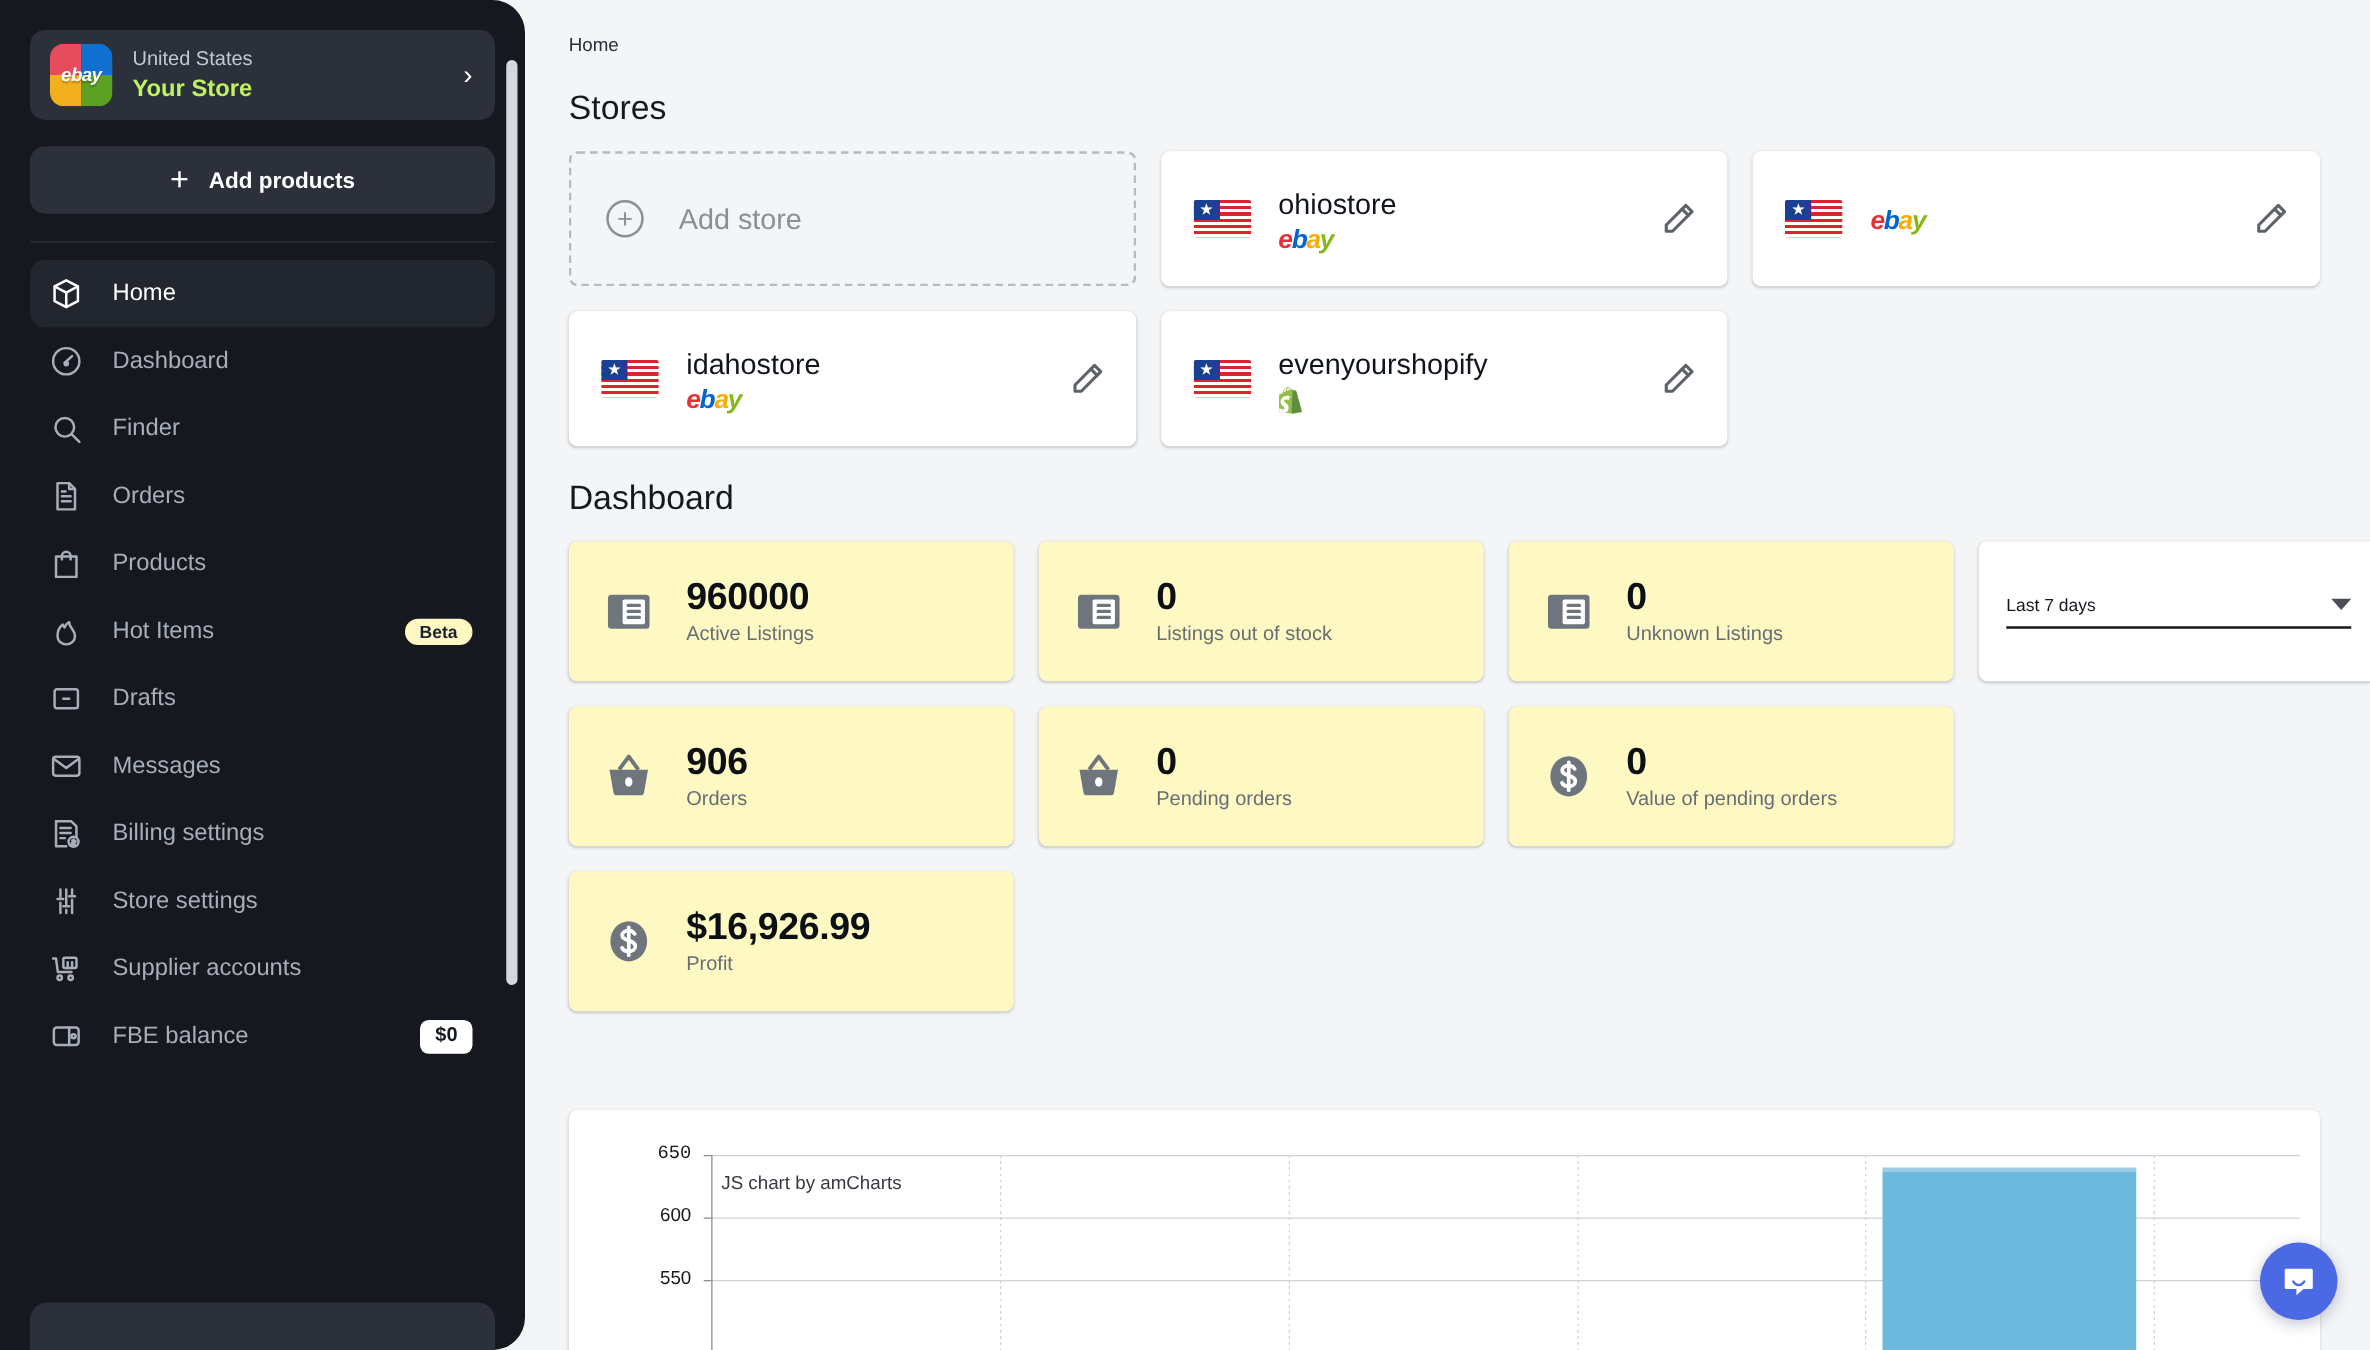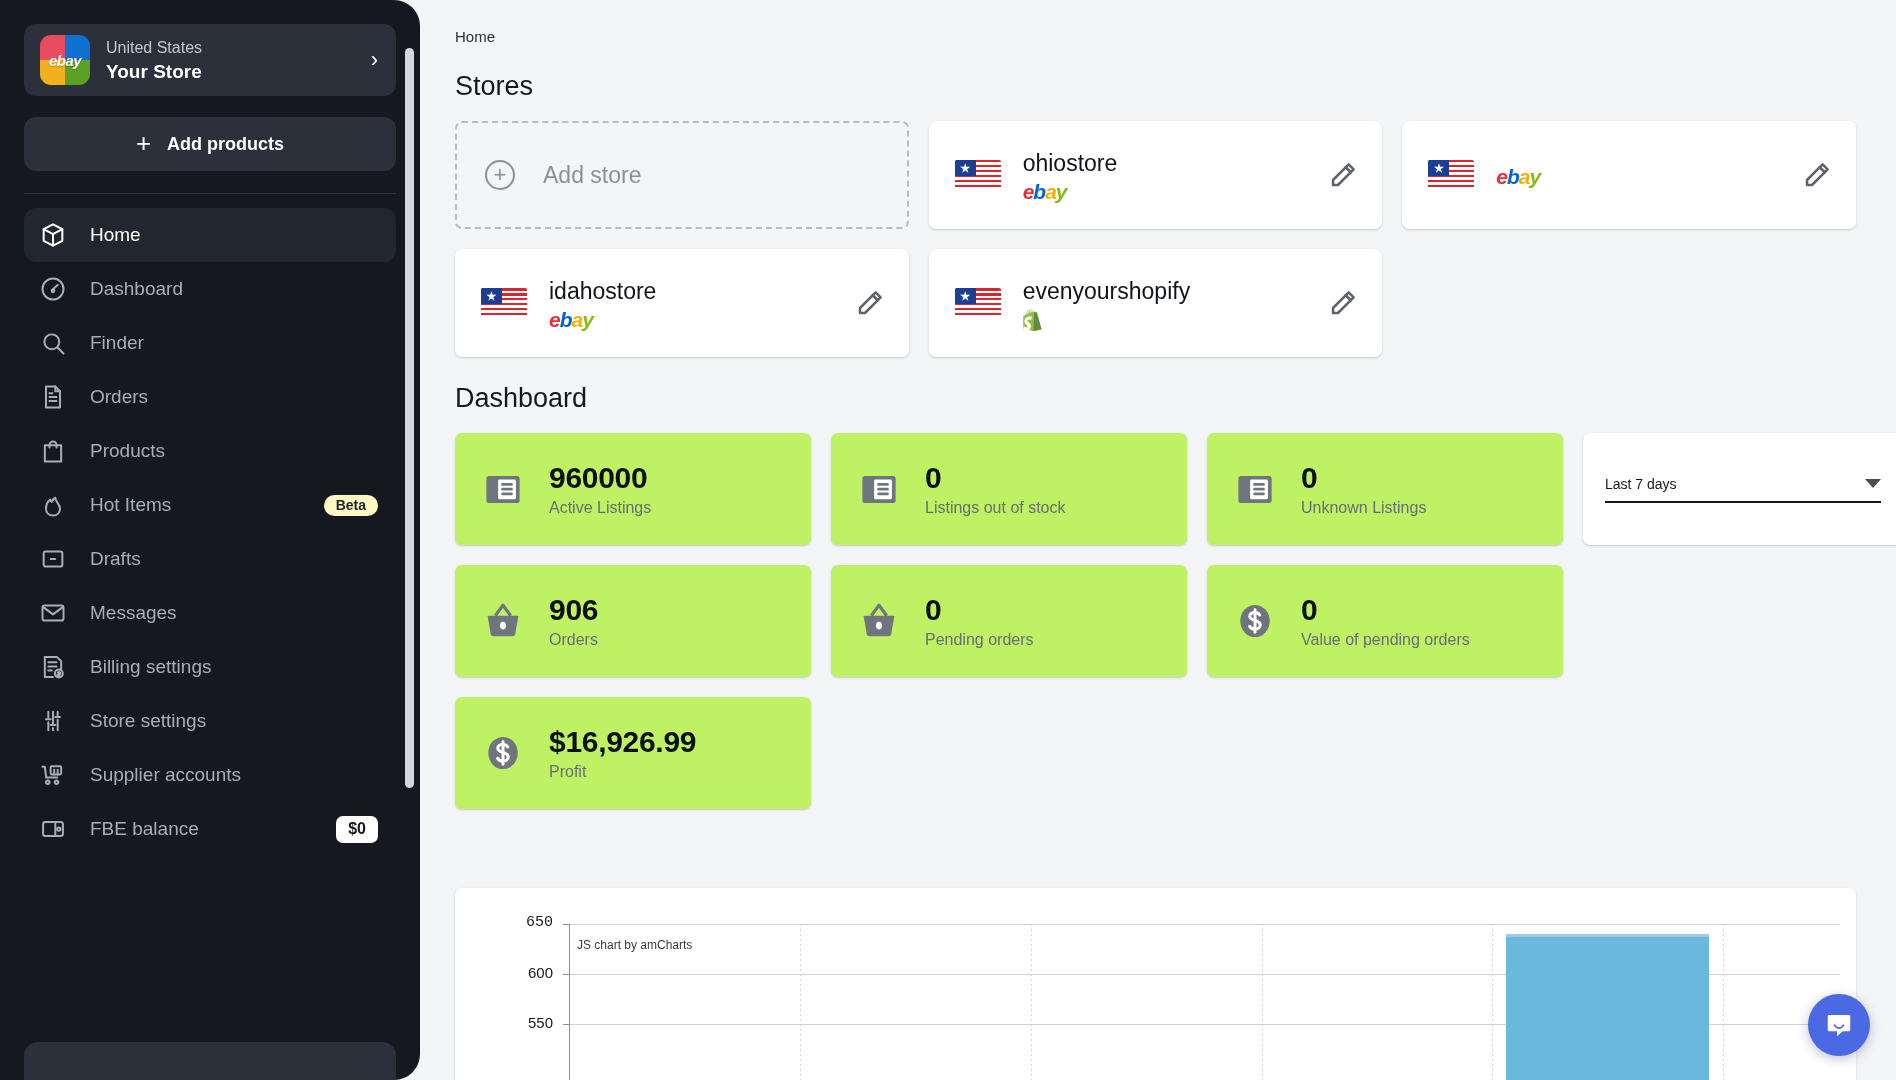"Your Store" .ss-name { color: #ffffff -> #bef264 }
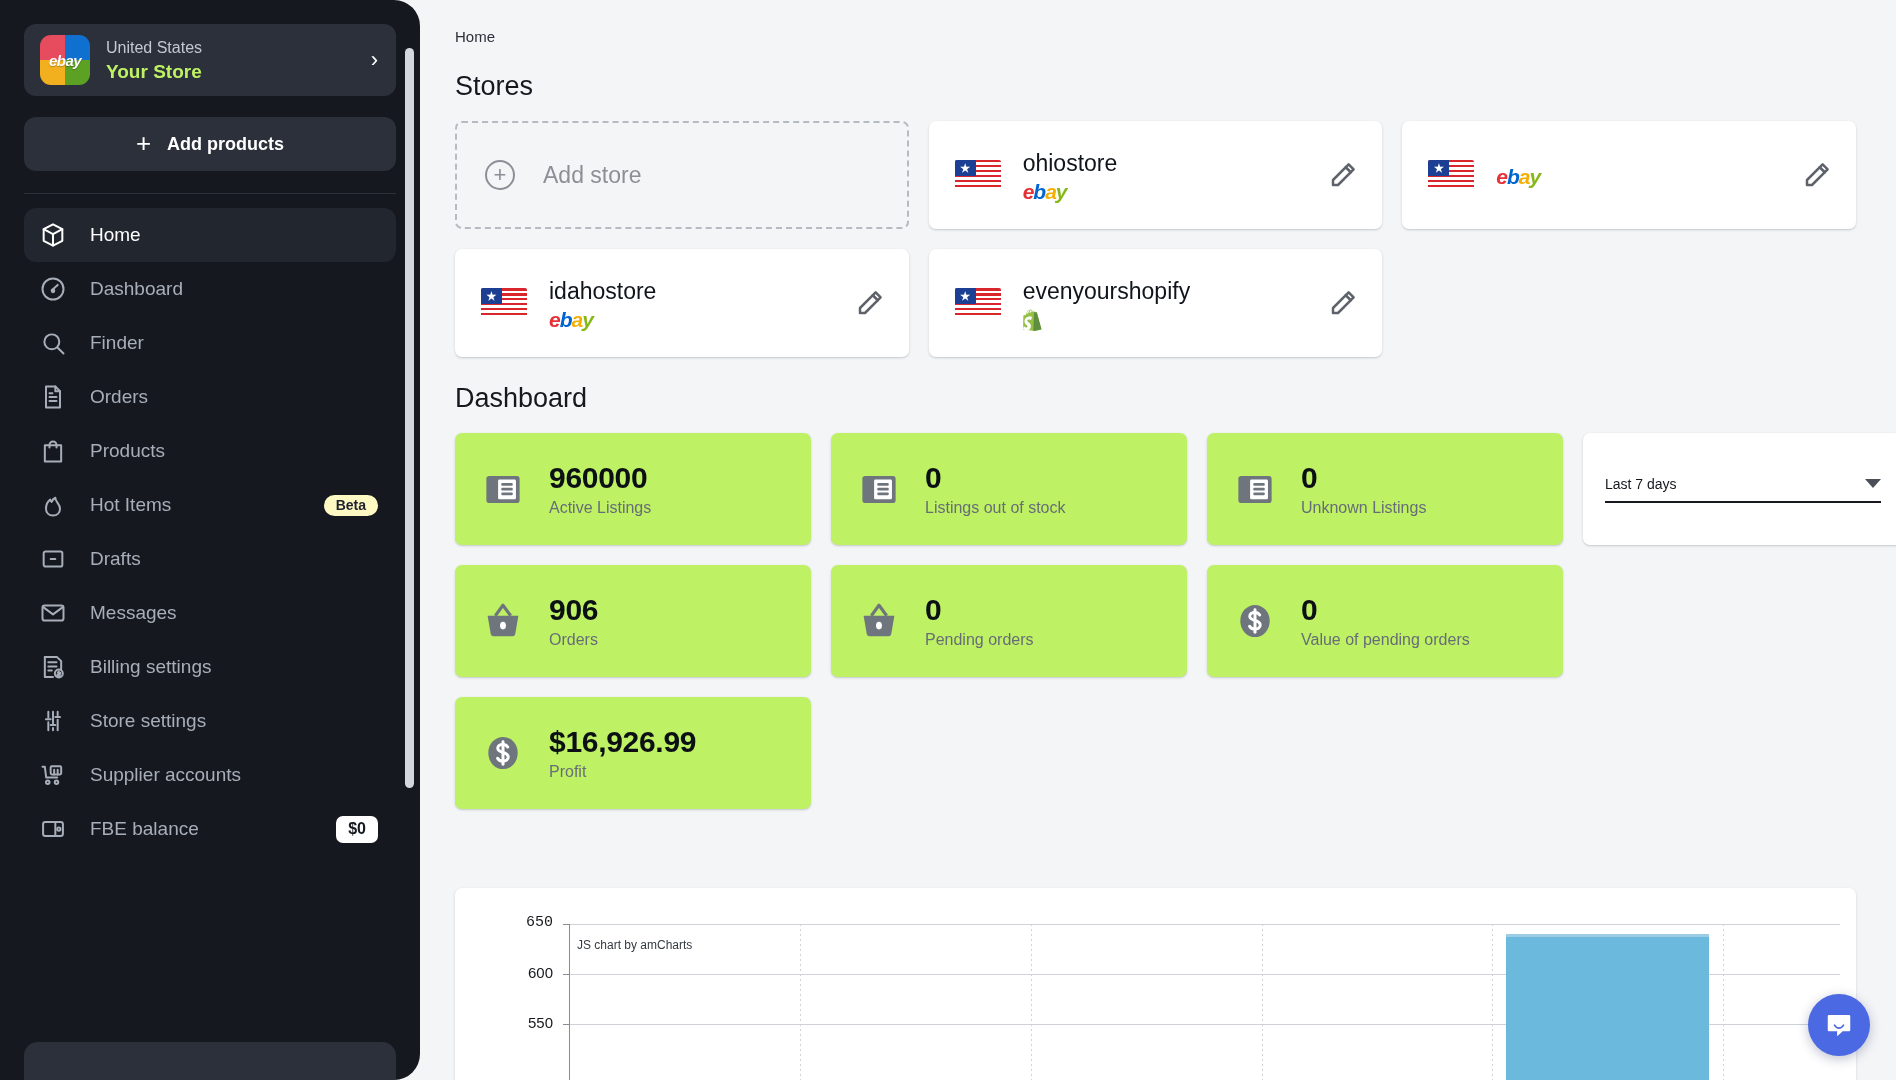"960000" .stat-card { background: #bef264 -> #fef9c3 }
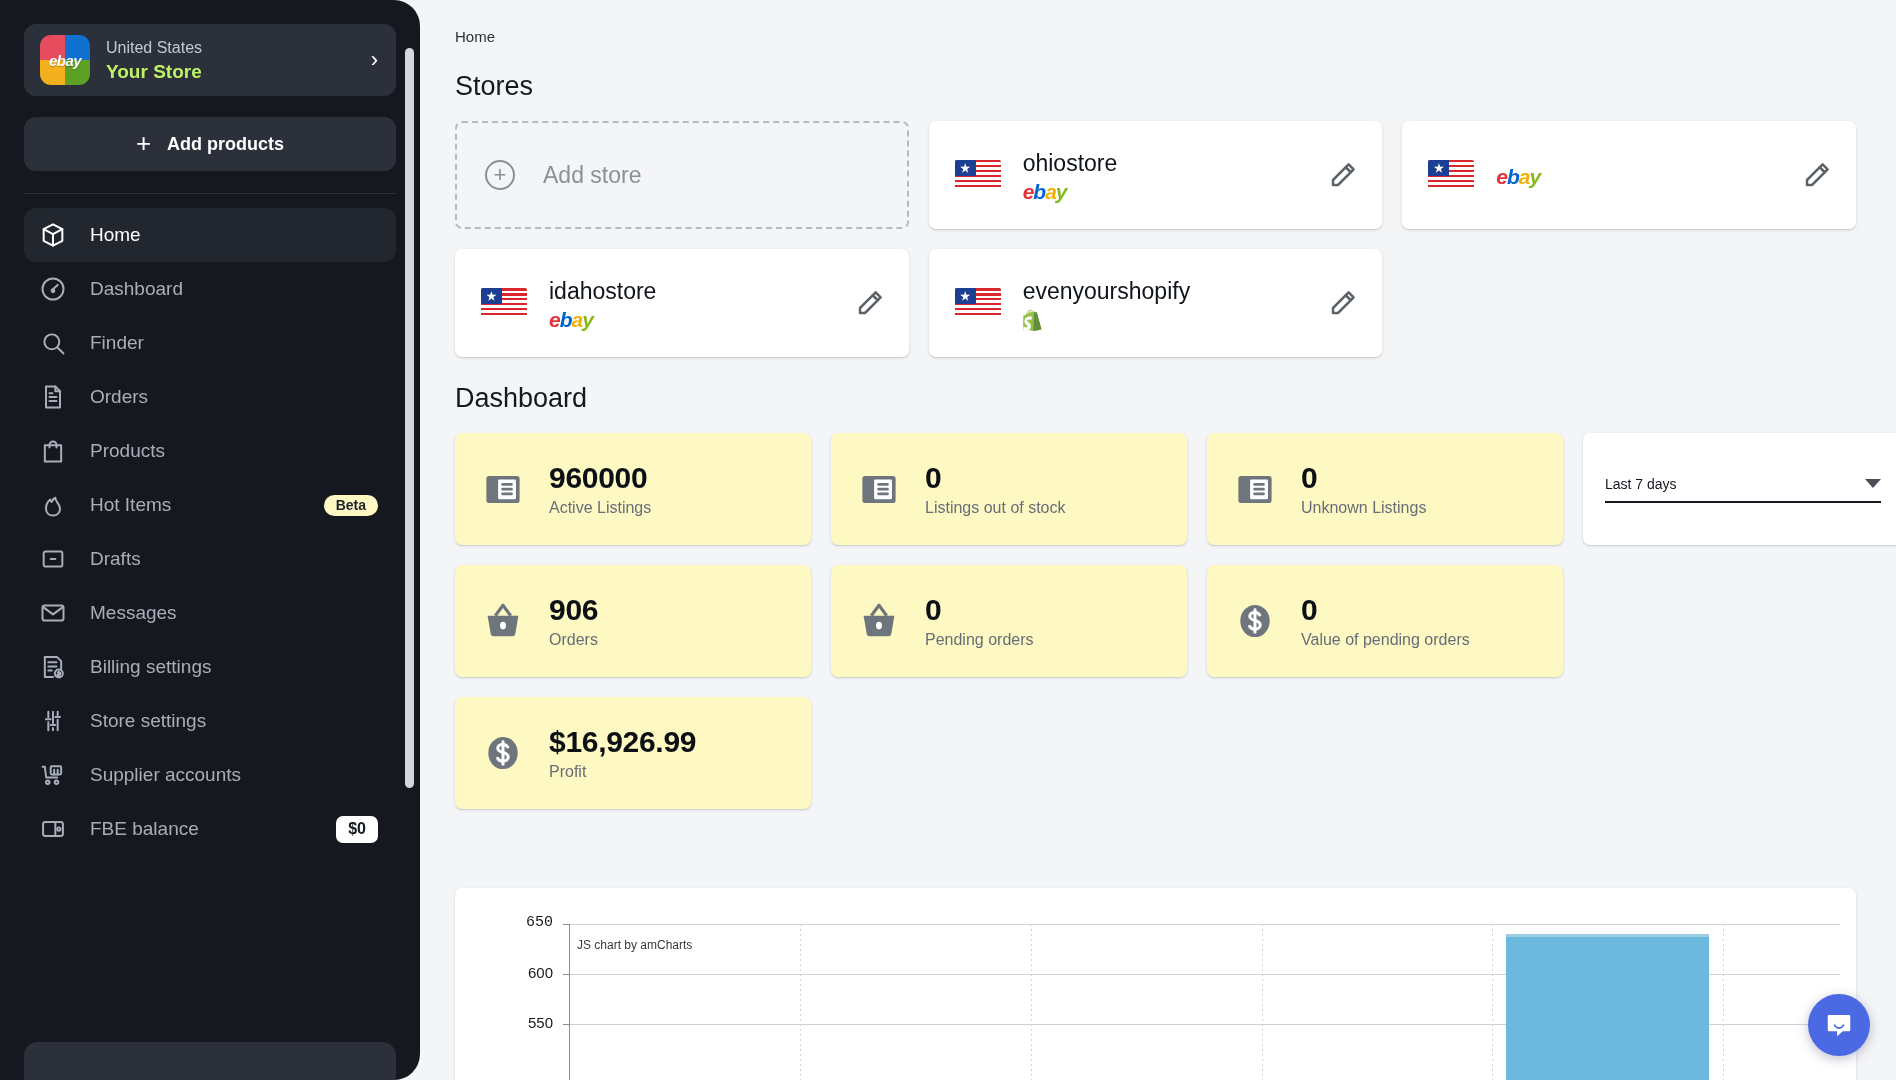"JS chart by amCharts" .chart-credit { font-size: 12px -> 15px }
